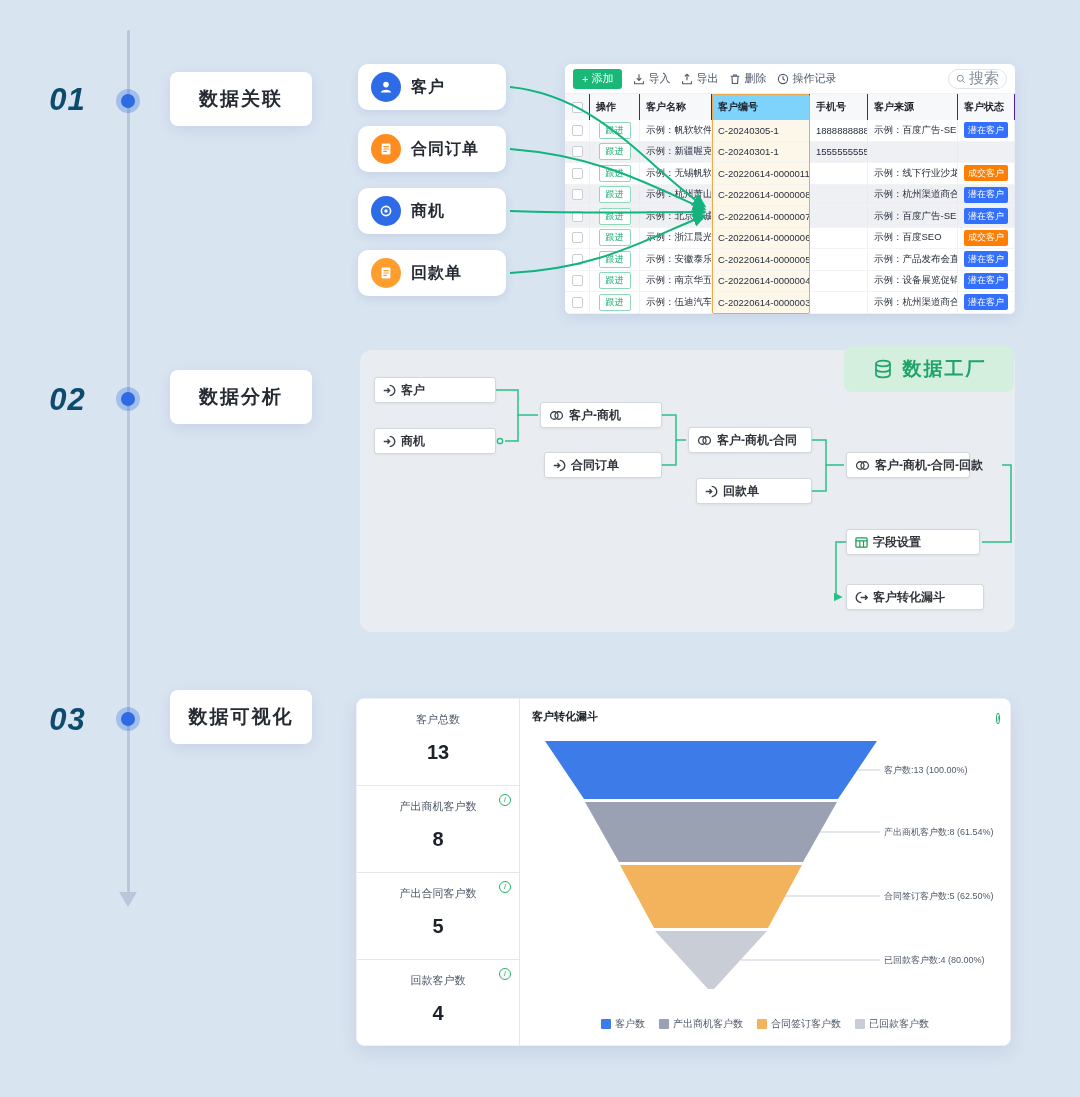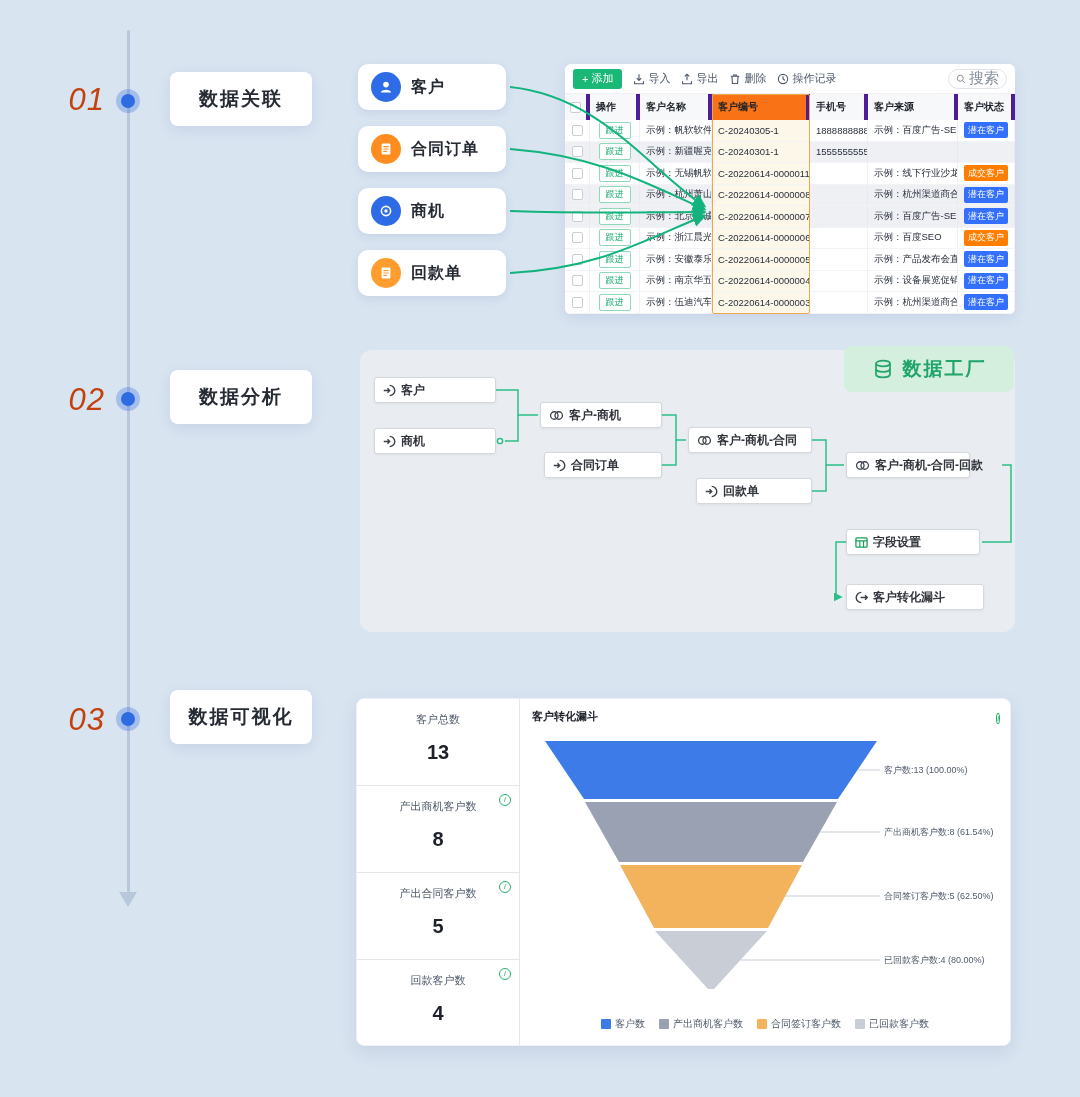"01" .step-num { color: #c2410c -> #0c4a6e; font-weight: normal -> bold; text-align: right -> center }
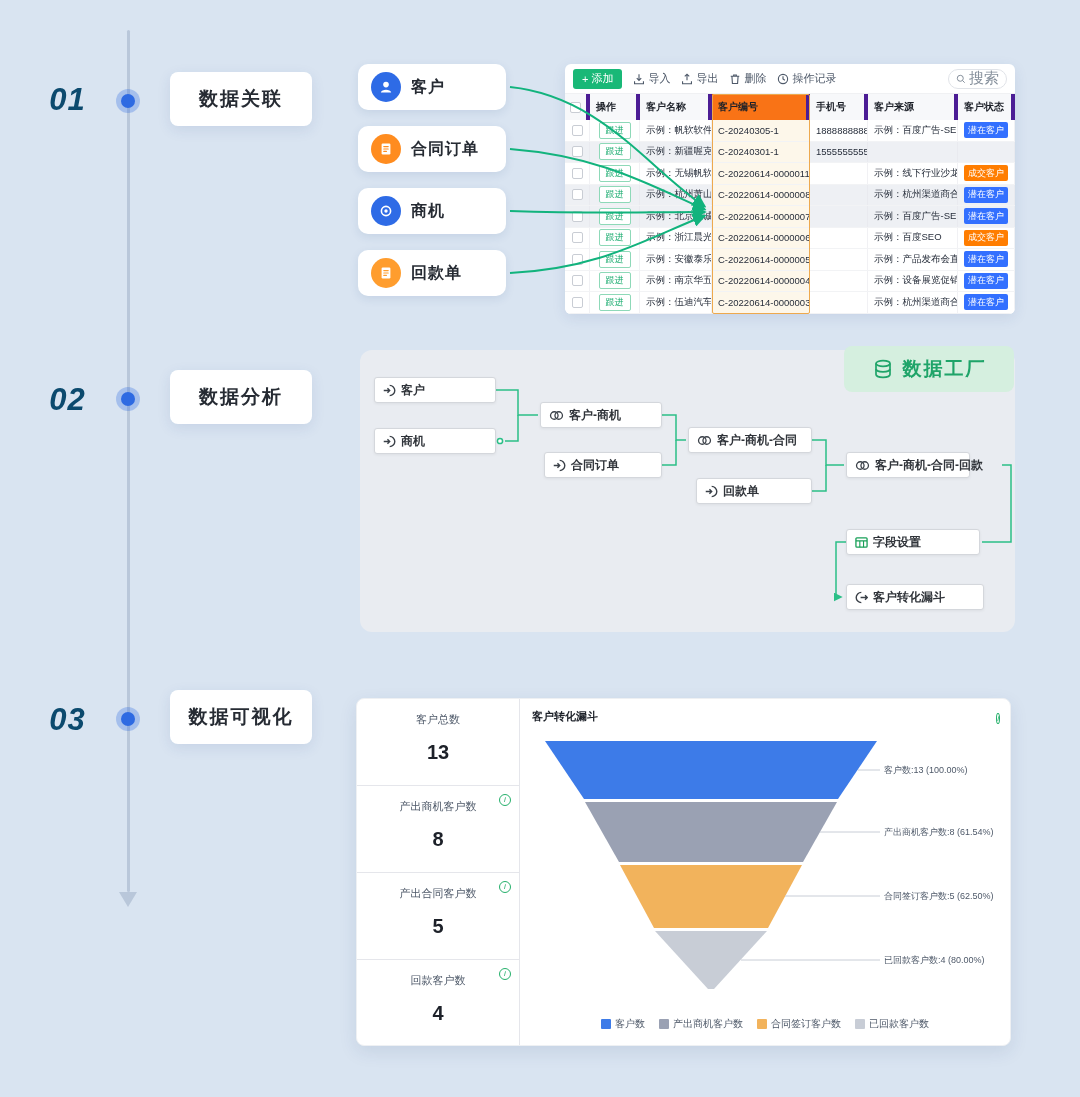"操作" .t-head .t-cell { border-right: 4px solid #4c1d95 -> 1px solid #4c1d95 }
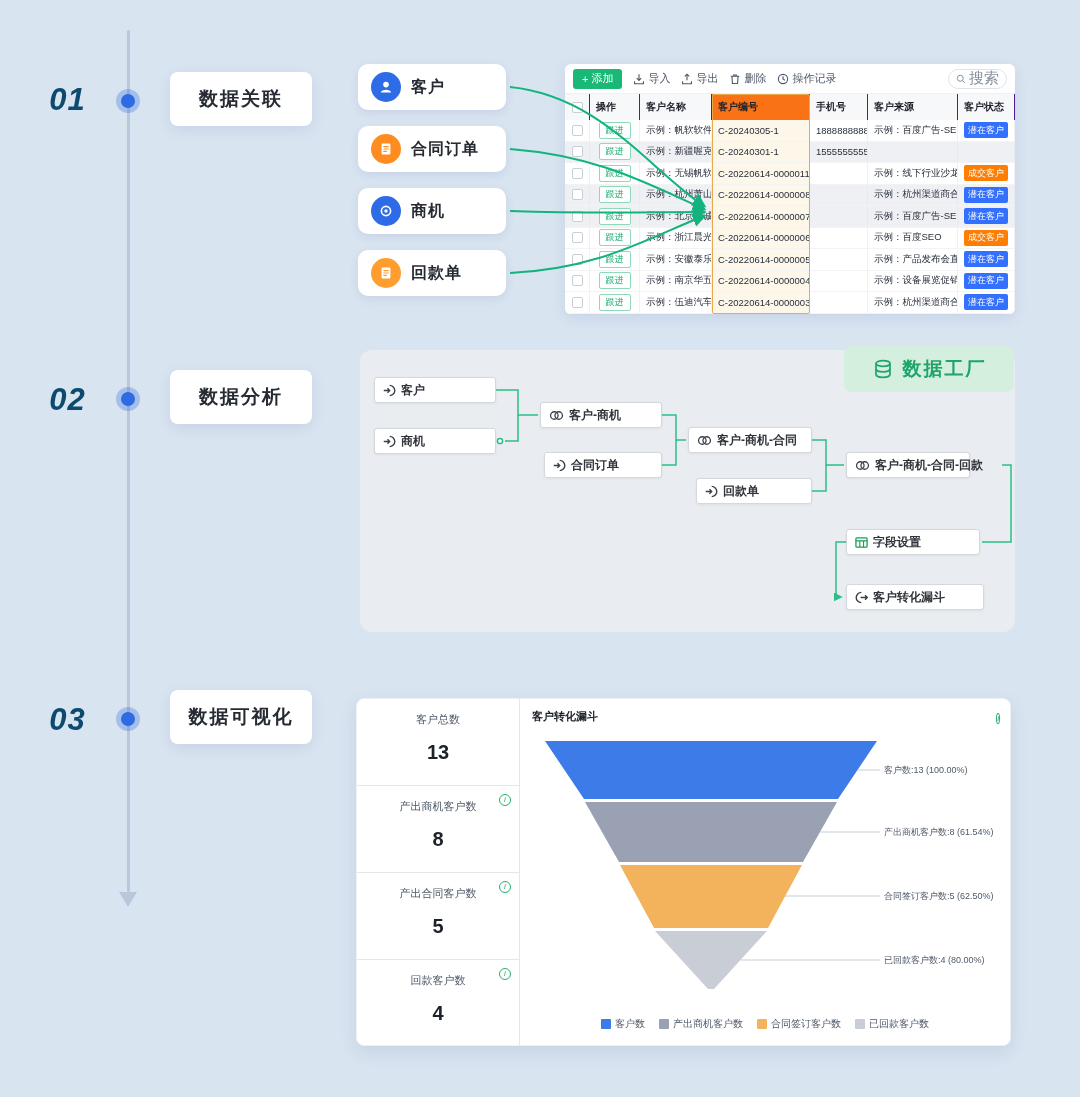"客户编号" .hl-head { background: #f97316 -> #7dd3fc }
